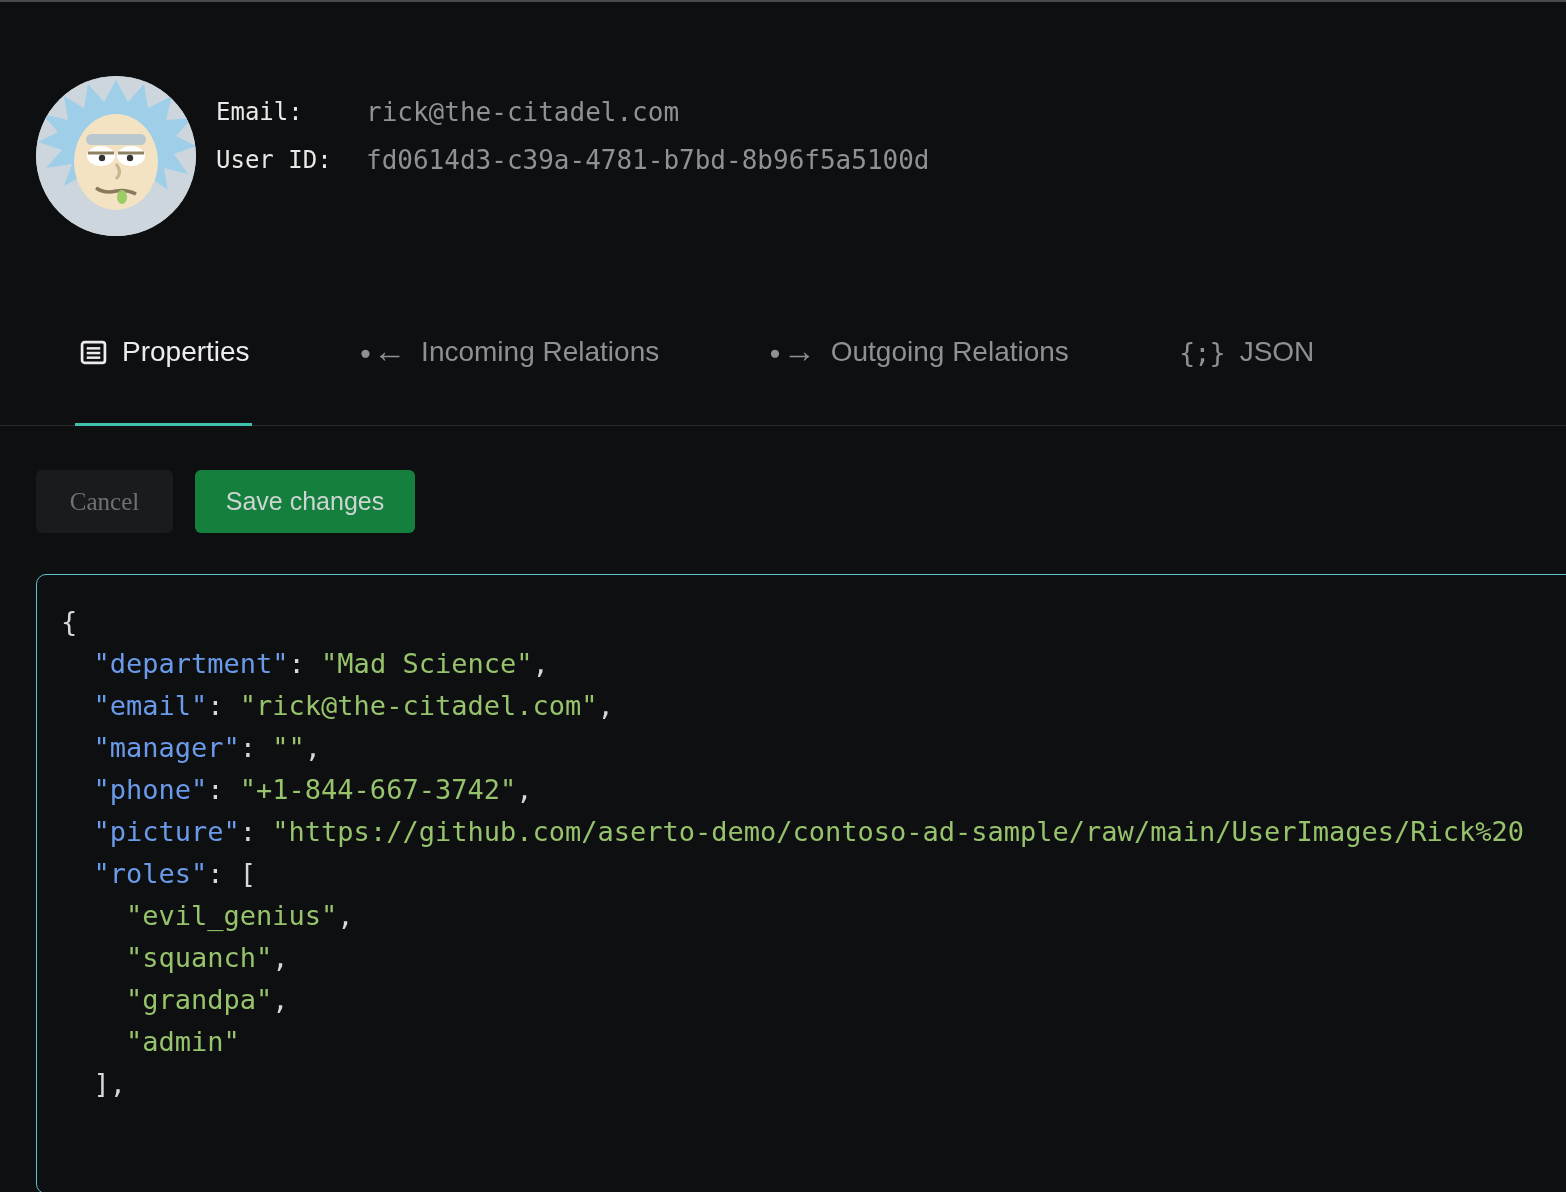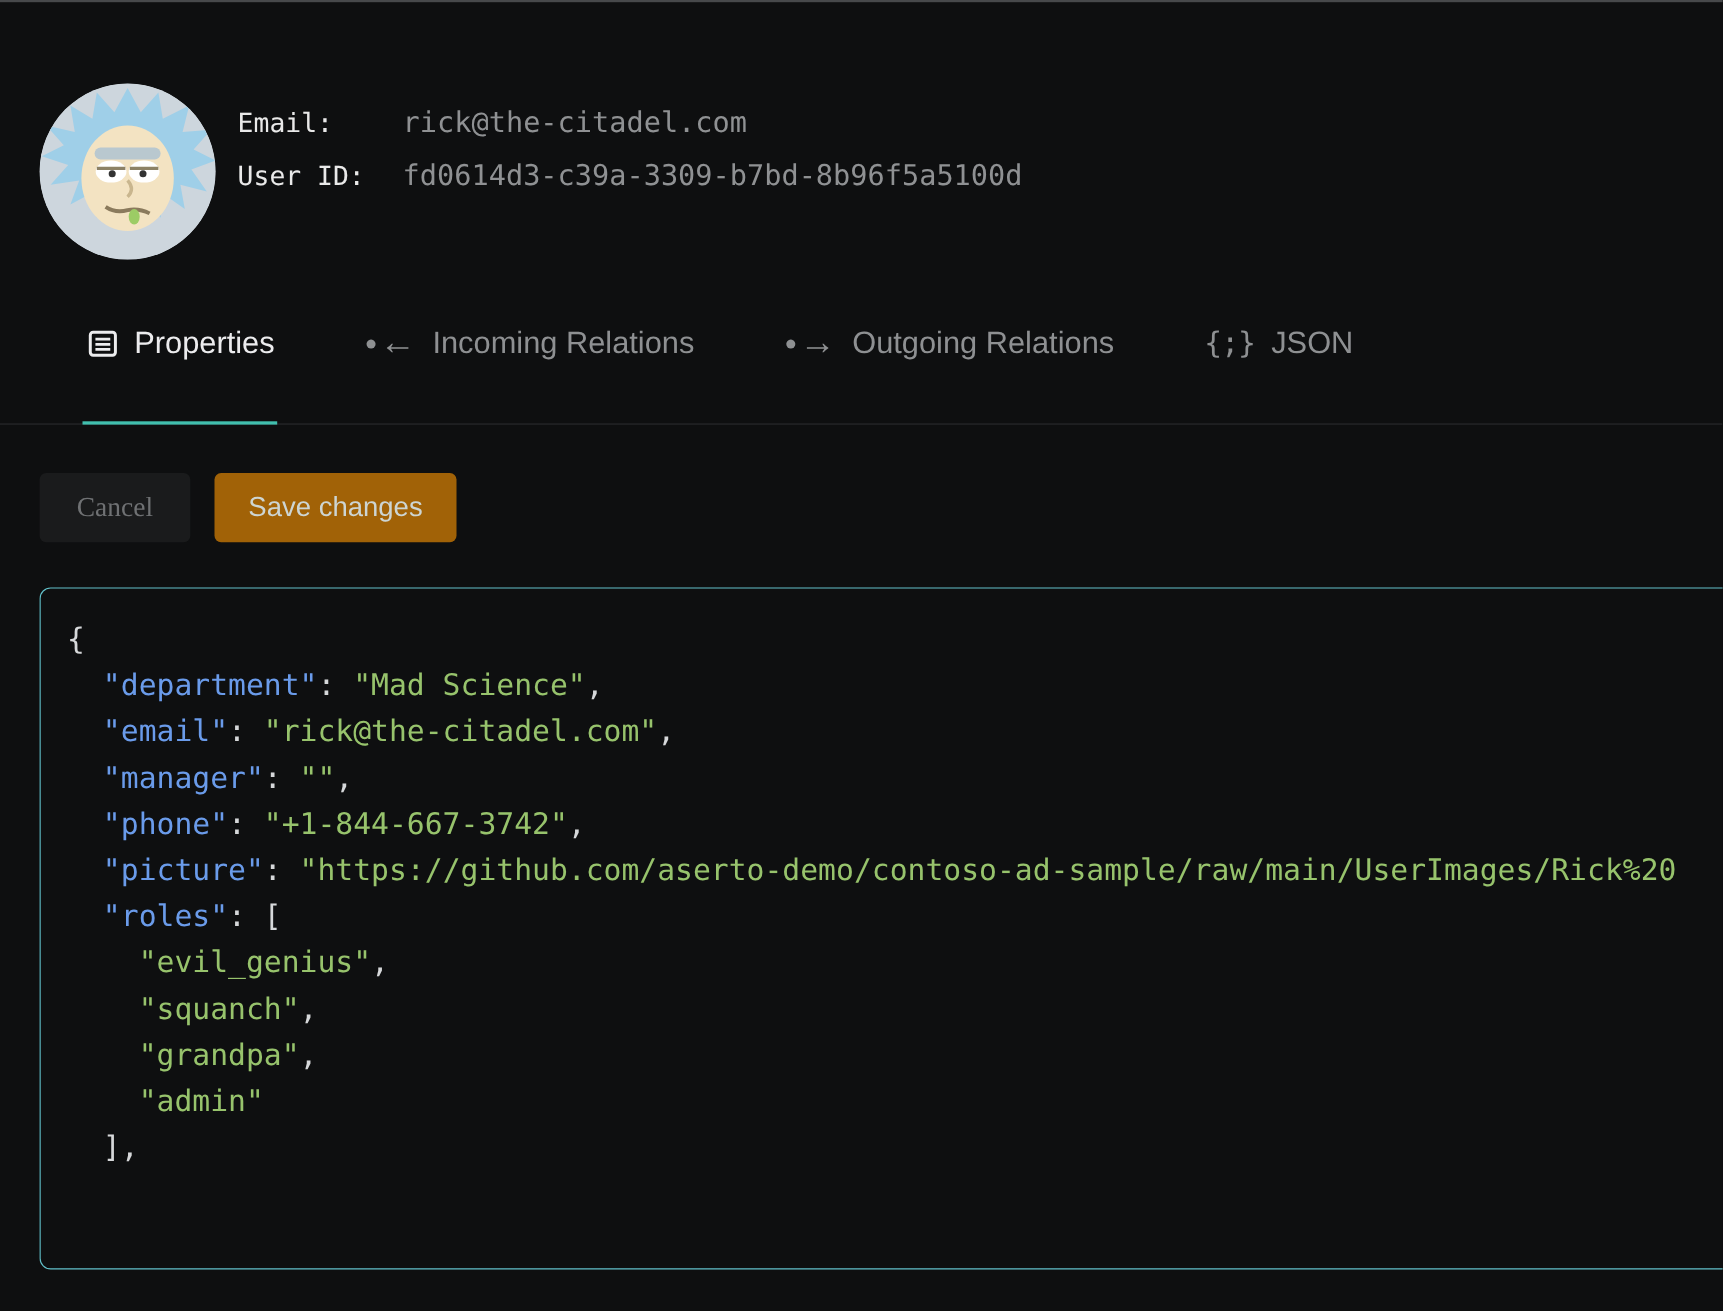"fd0614d3-c39a-3309-b7bd-8b96f5a5100d" span.field-value { text: fd0614d3-c39a-3309-b7bd-8b96f5a5100d -> fd0614d3-c39a-4781-b7bd-8b96f5a5100d }
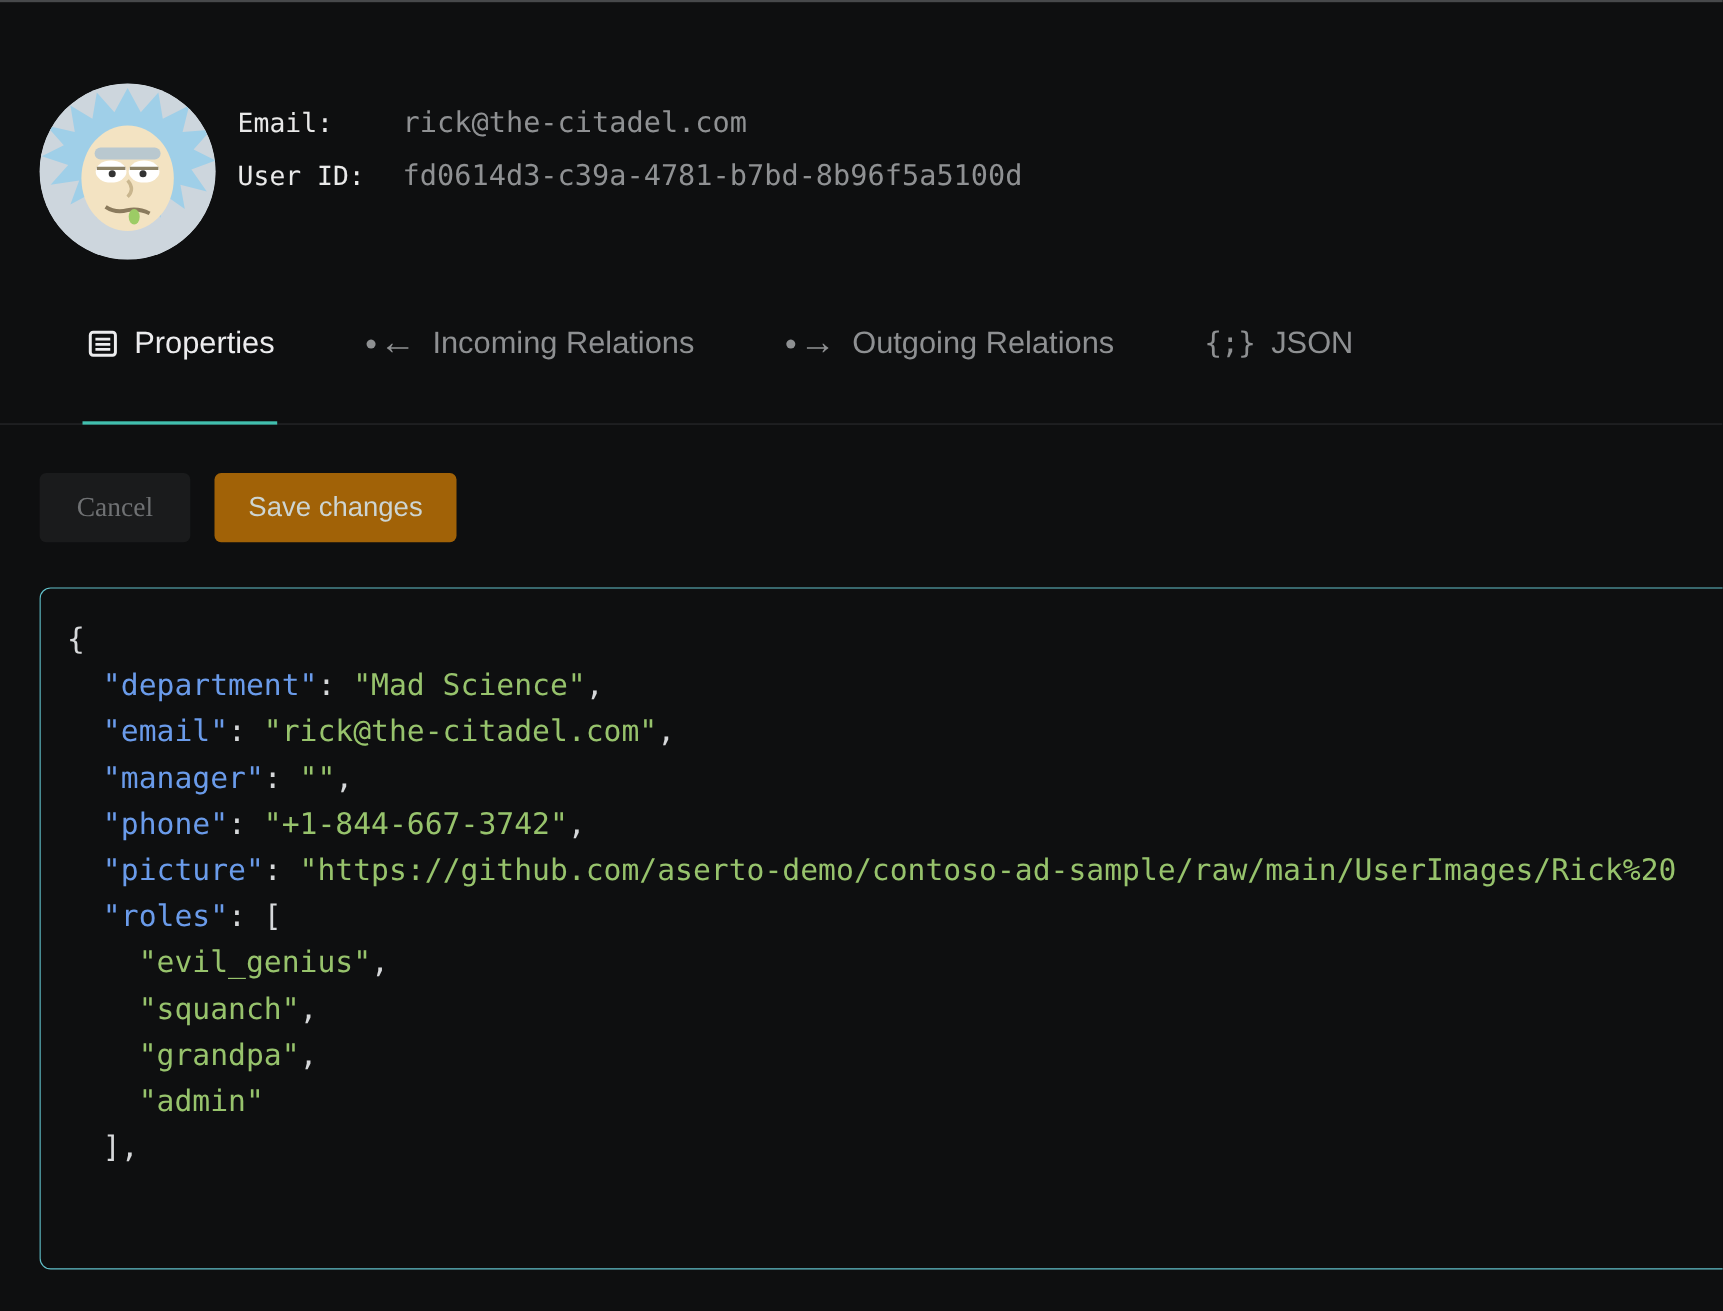"Properties" .tabs { gap: 82px -> 110px; margin-top: 60px -> 100px }
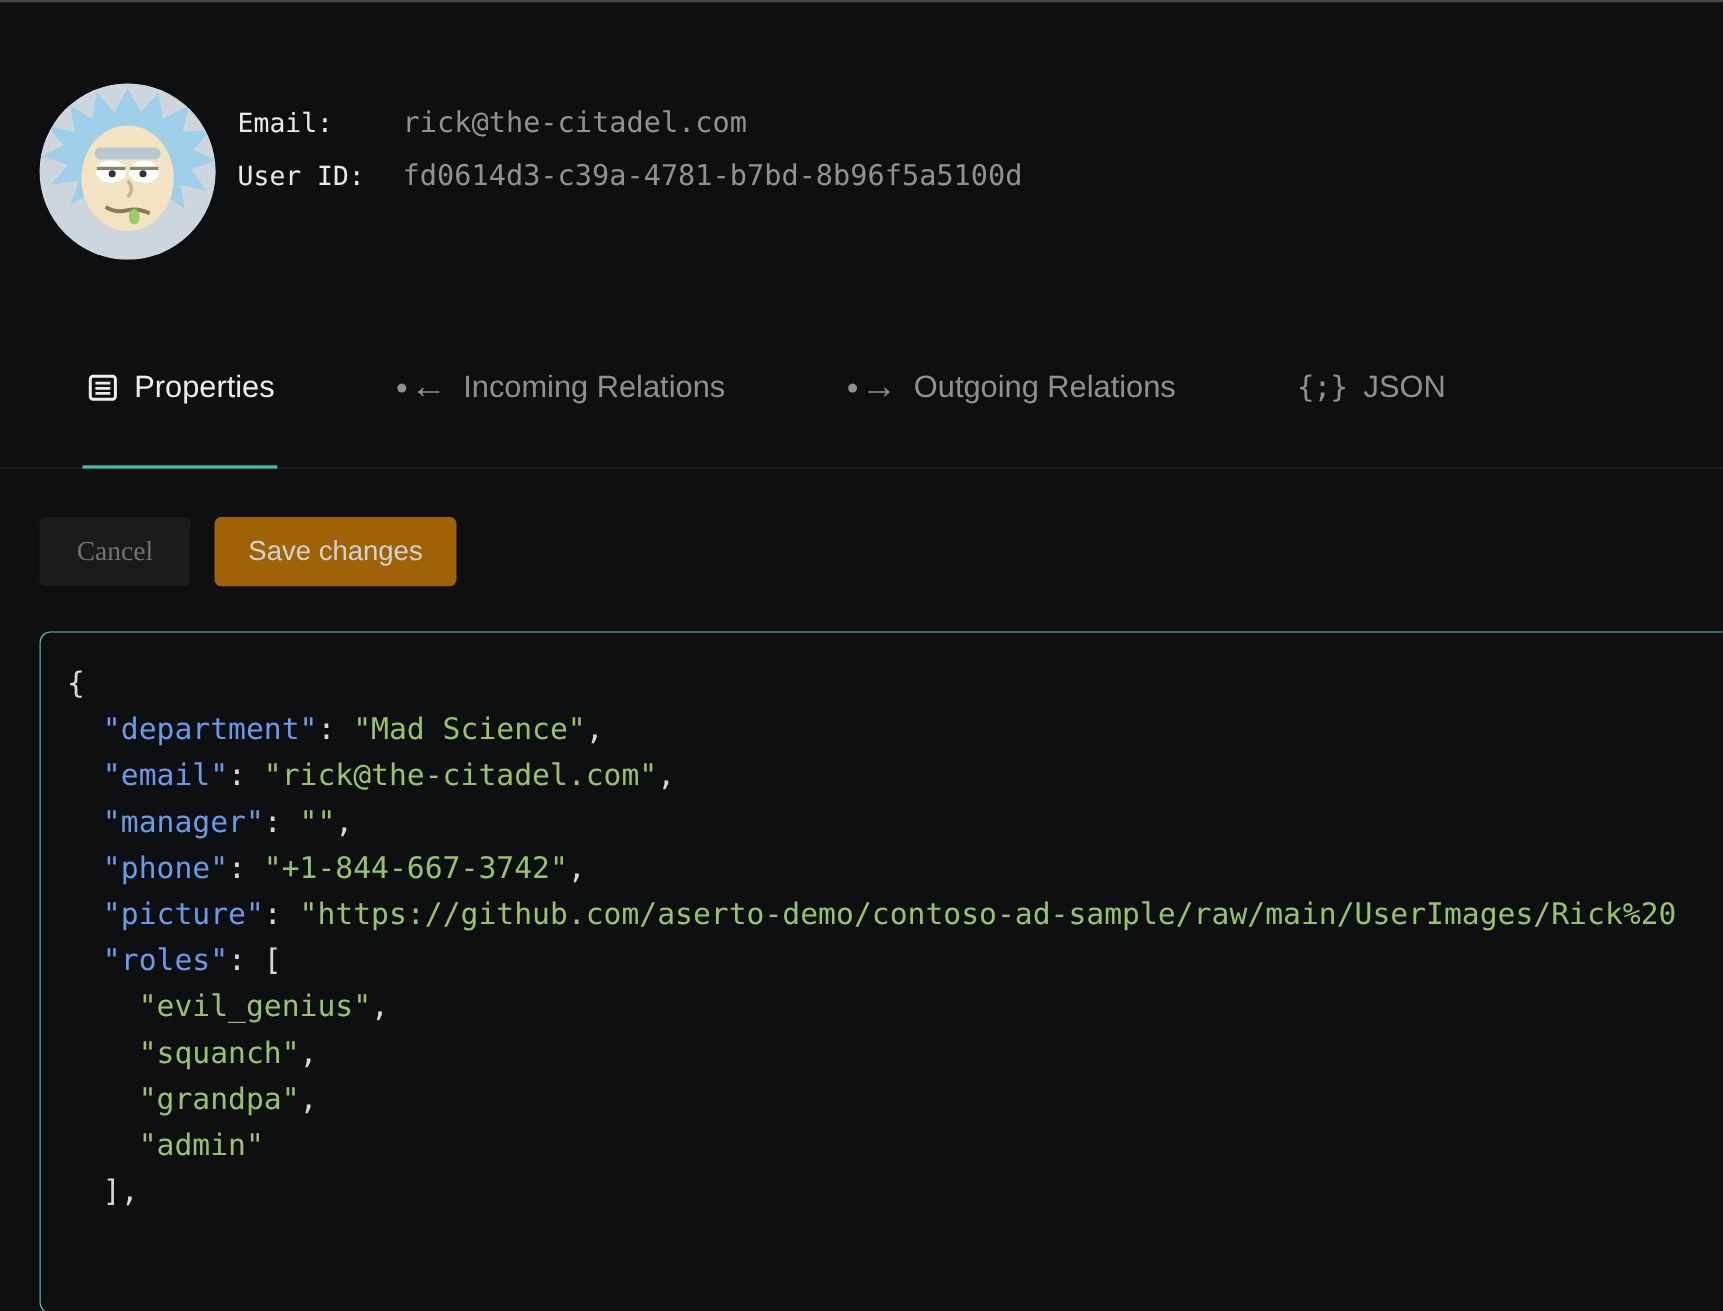"Save changes" .btn-save { background: #a16207 -> #15803d }
